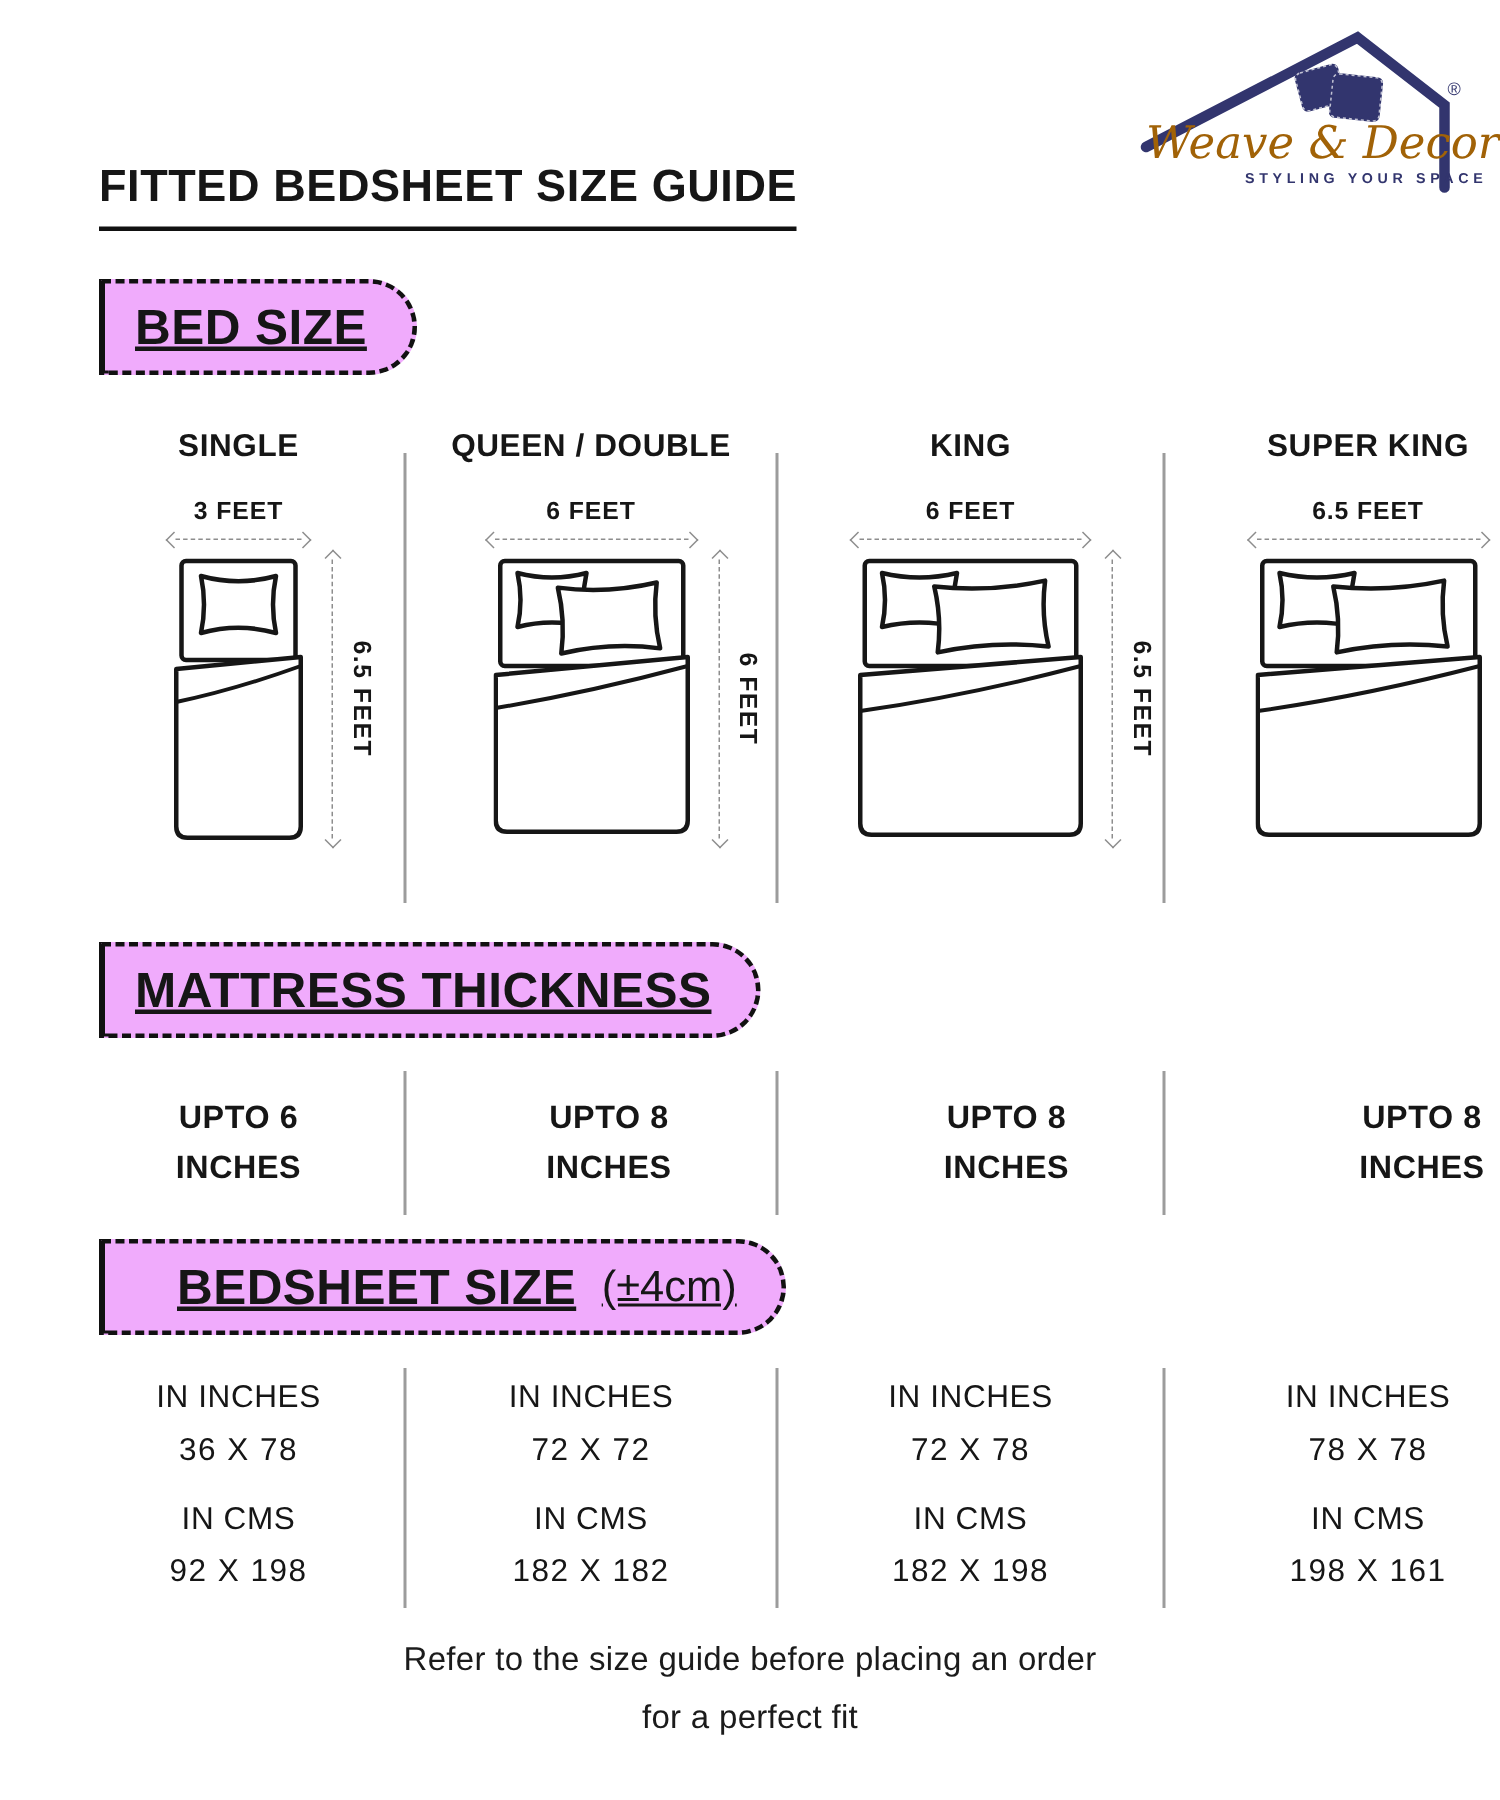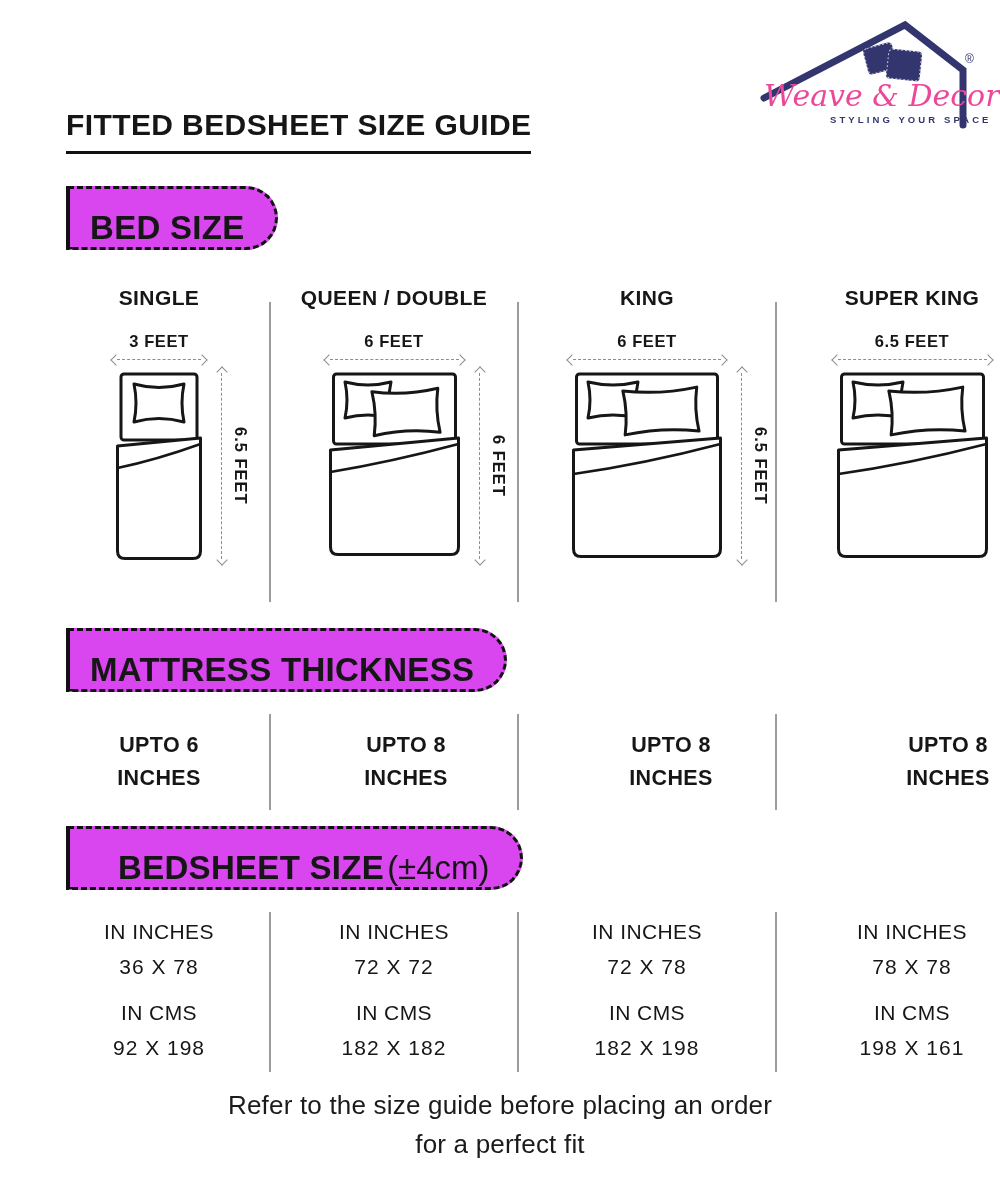"Weave & Decor" .logo-name { color: #ec4899 -> #a16207 }
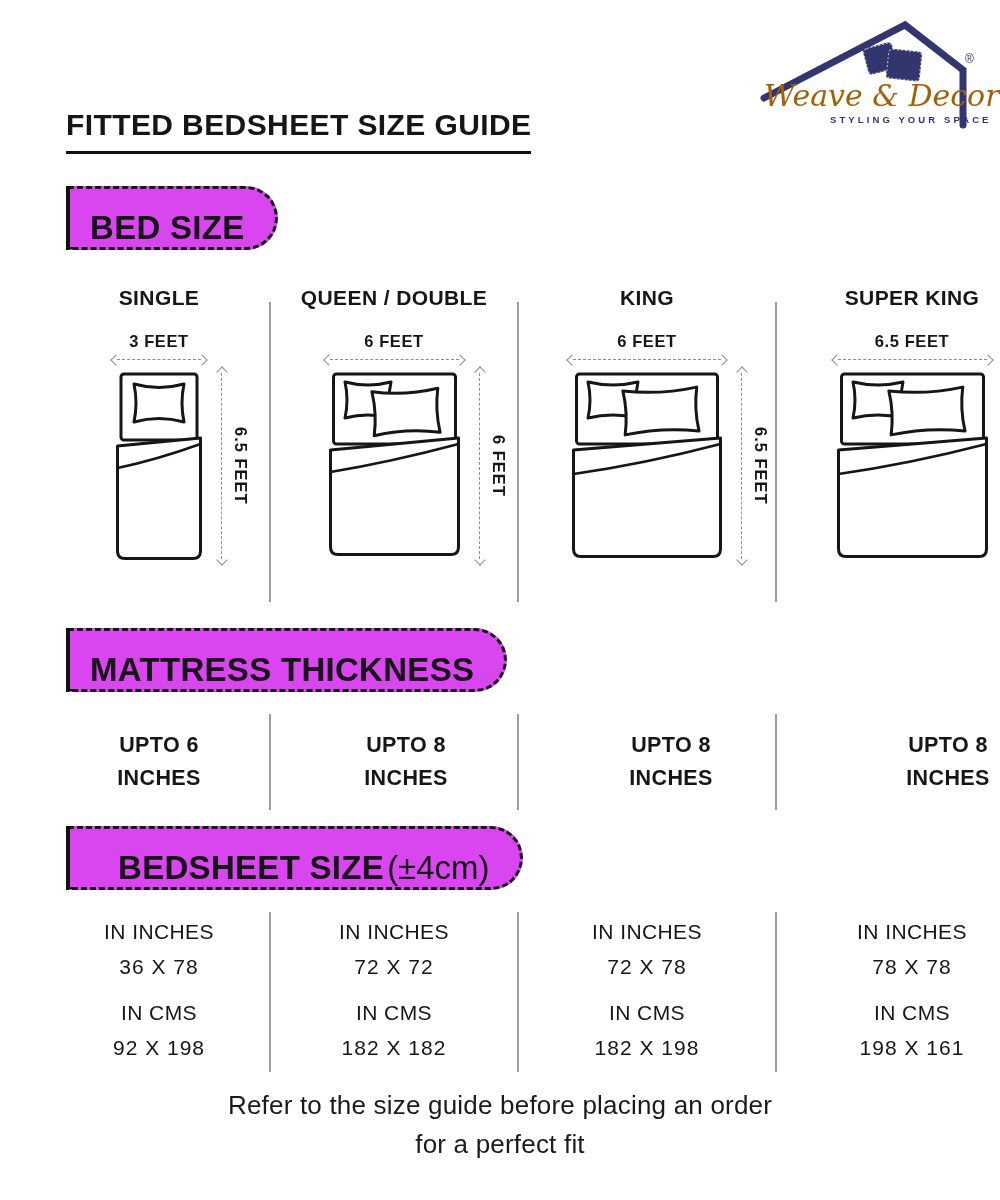"BED SIZE" .badge { align-items: flex-end -> center; background: #d946ef -> #f0abfc; text-decoration: none -> underline }
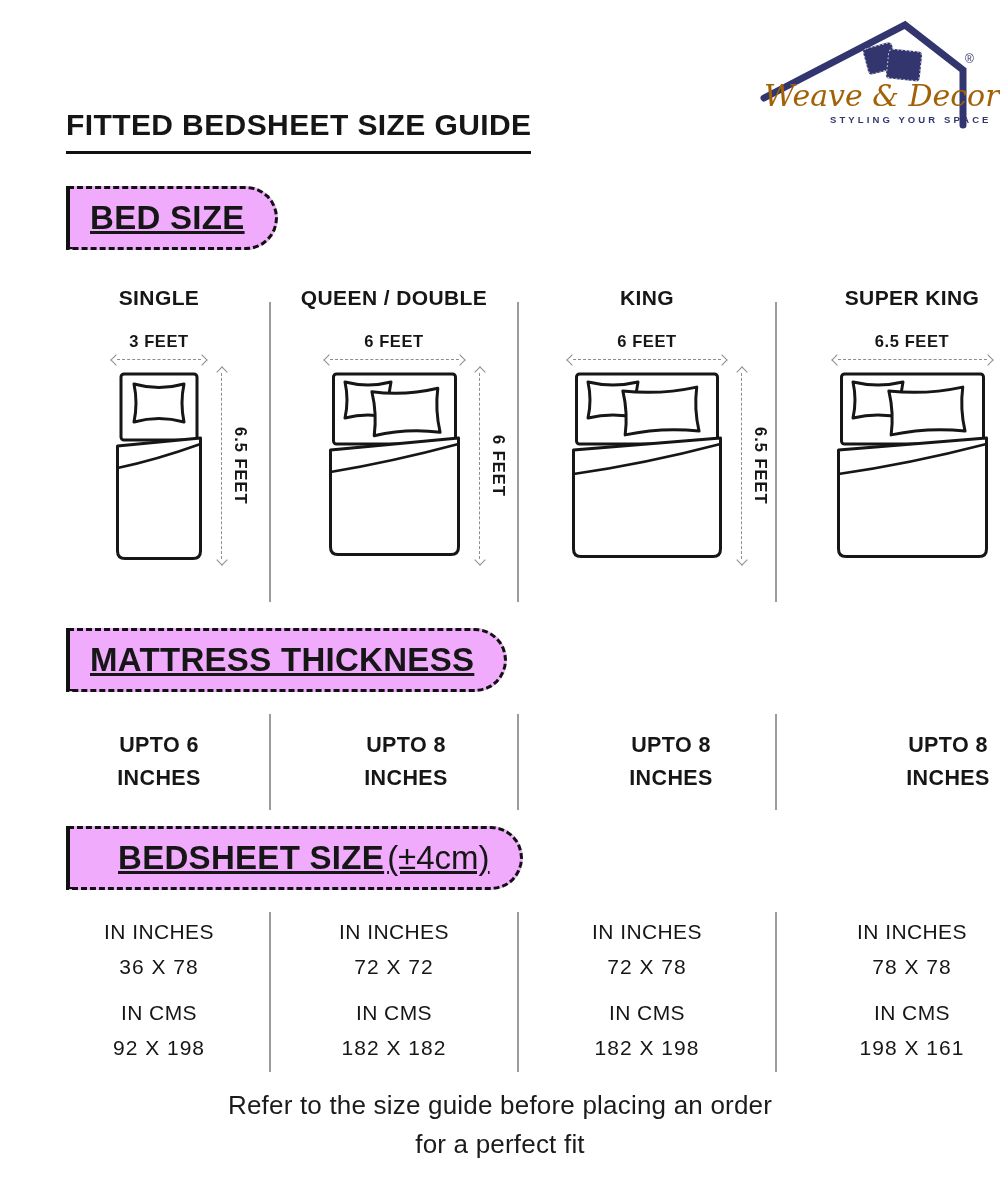"(±4cm)" .badge .tolerance { font-size: 33px -> 29px; margin-left: 3px -> 17px }
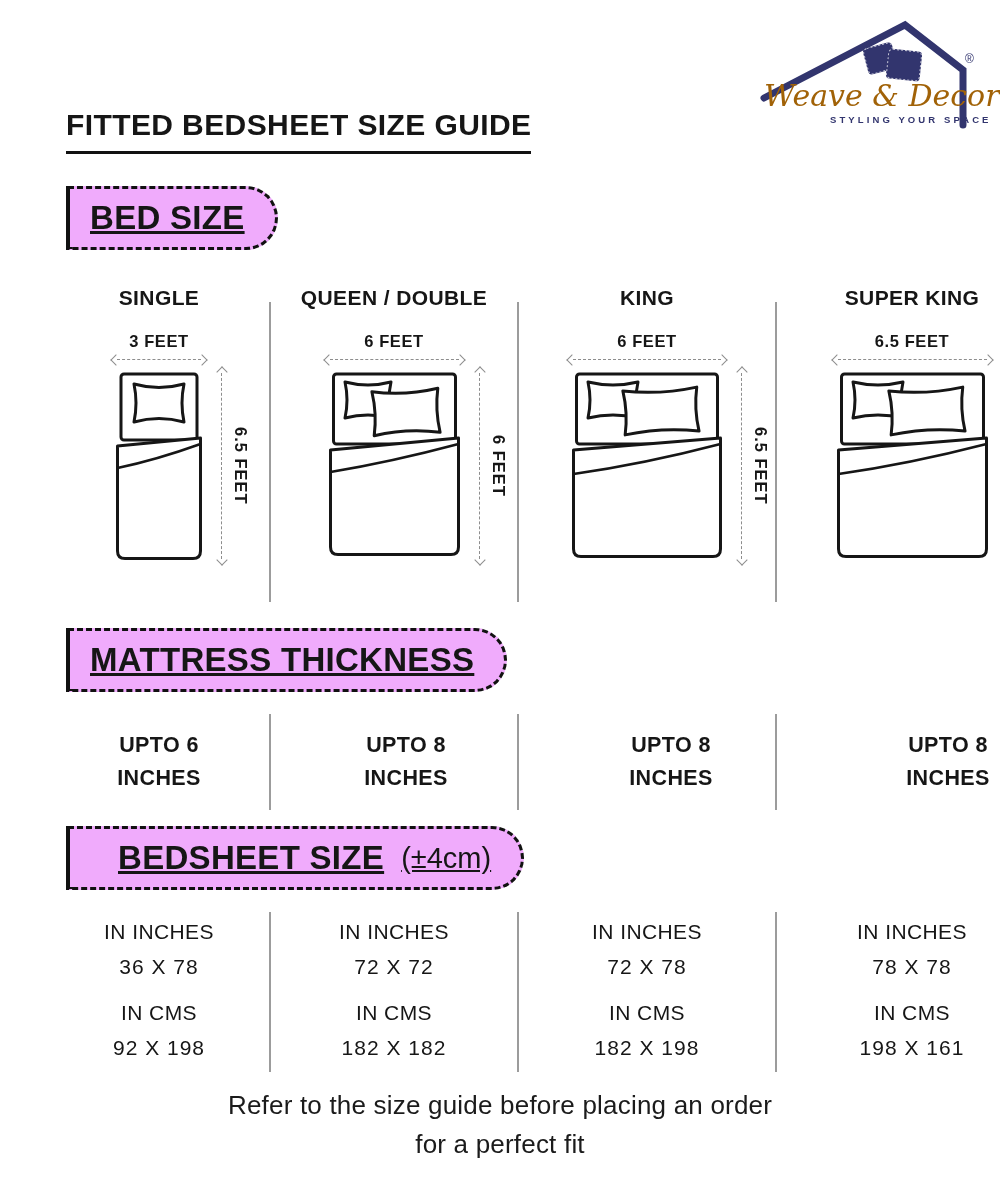"Refer to the size guide" .footer { font-size: 26px -> 22px }
